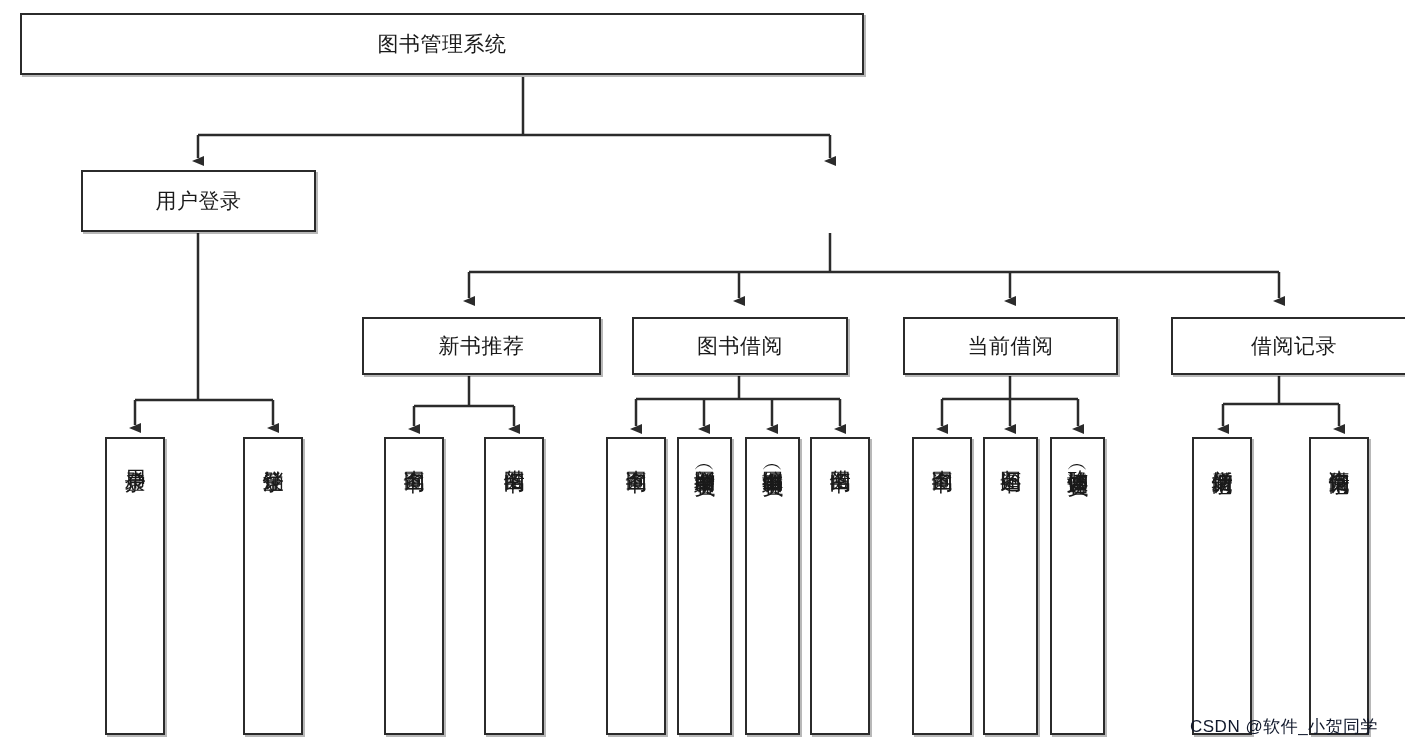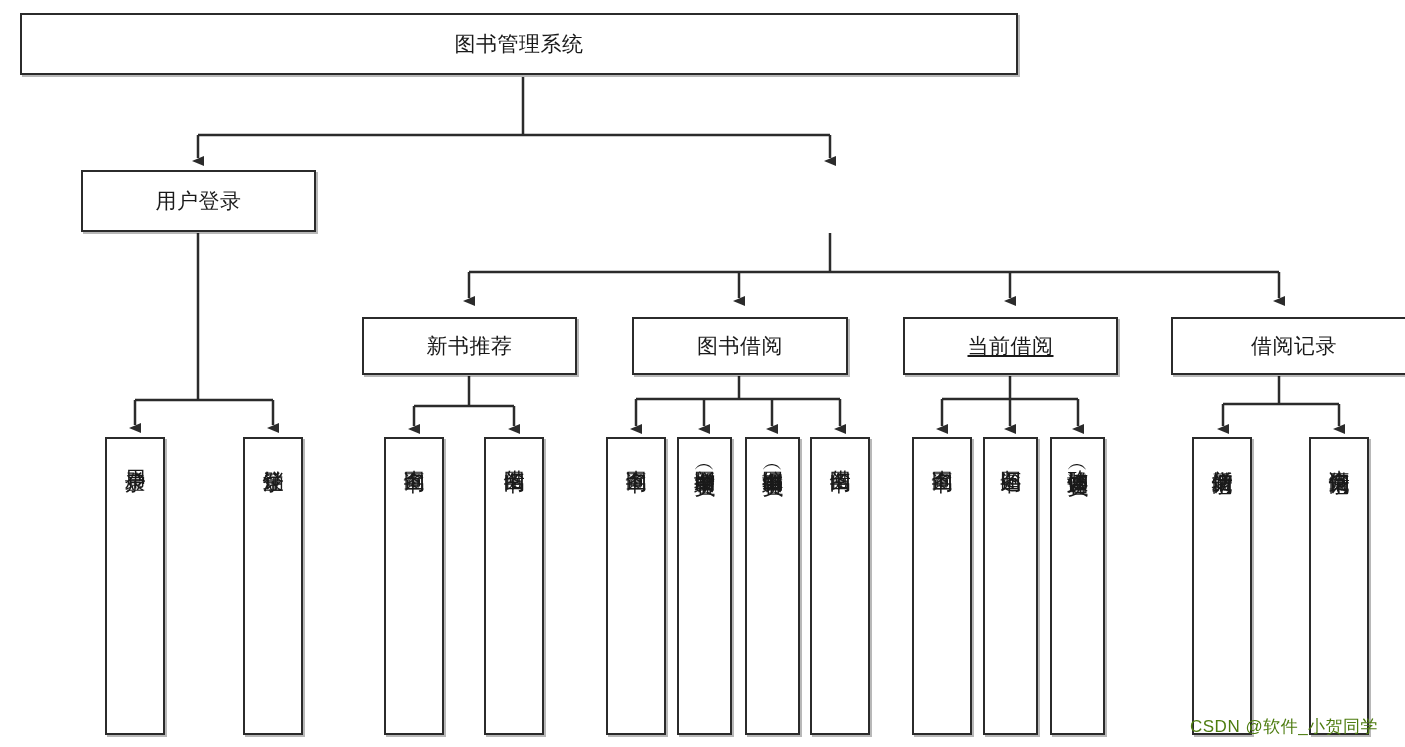"图书管理系统" div.node { width: 998px -> 844px }
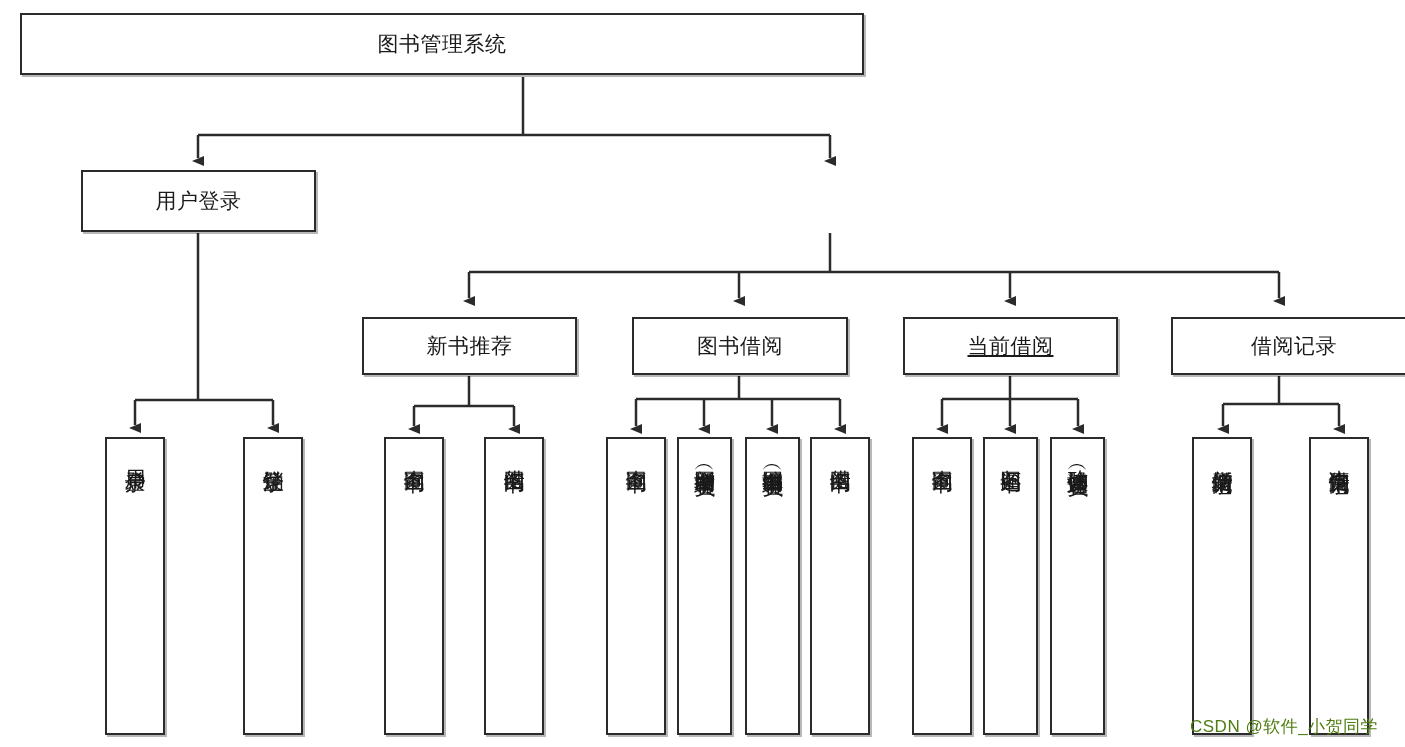"新书推荐" div.node { width: 215px -> 239px }
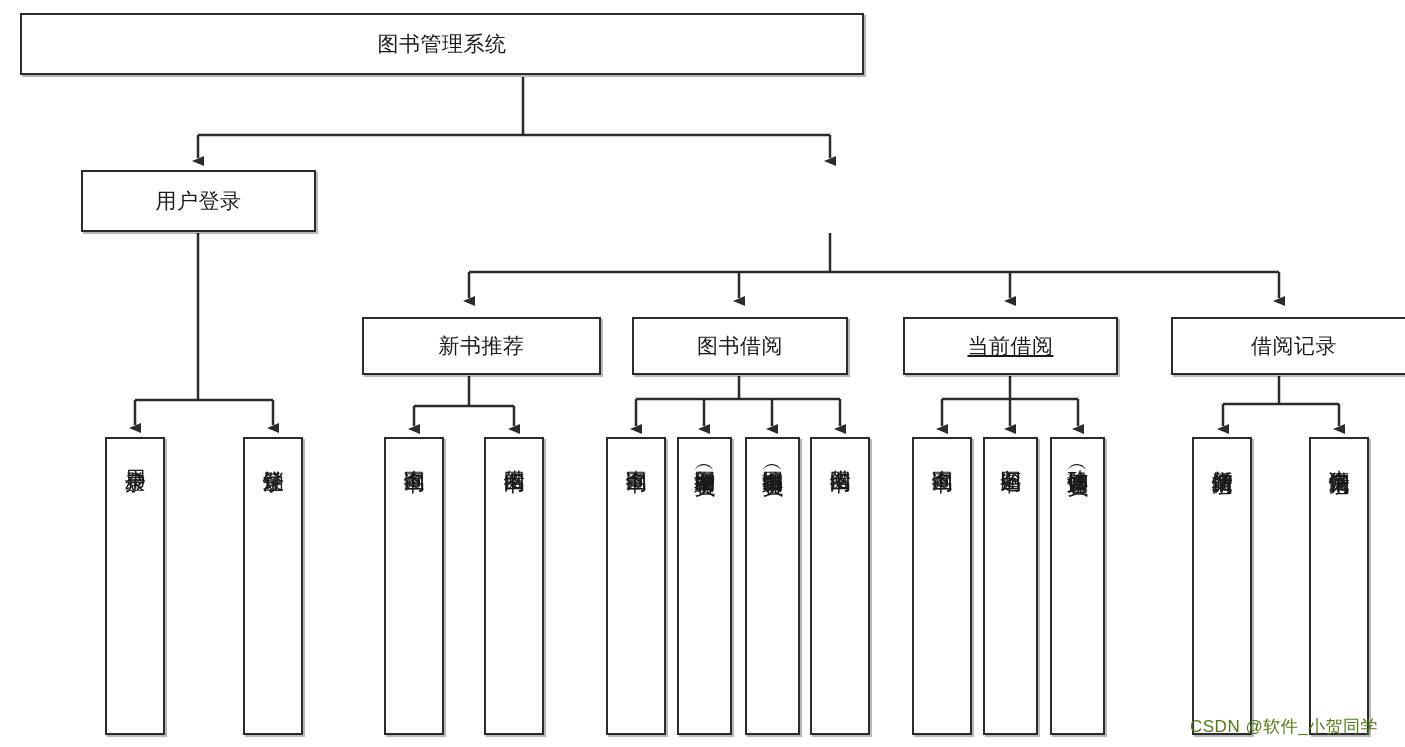"当前借阅" div.node { text-decoration: underline -> none }
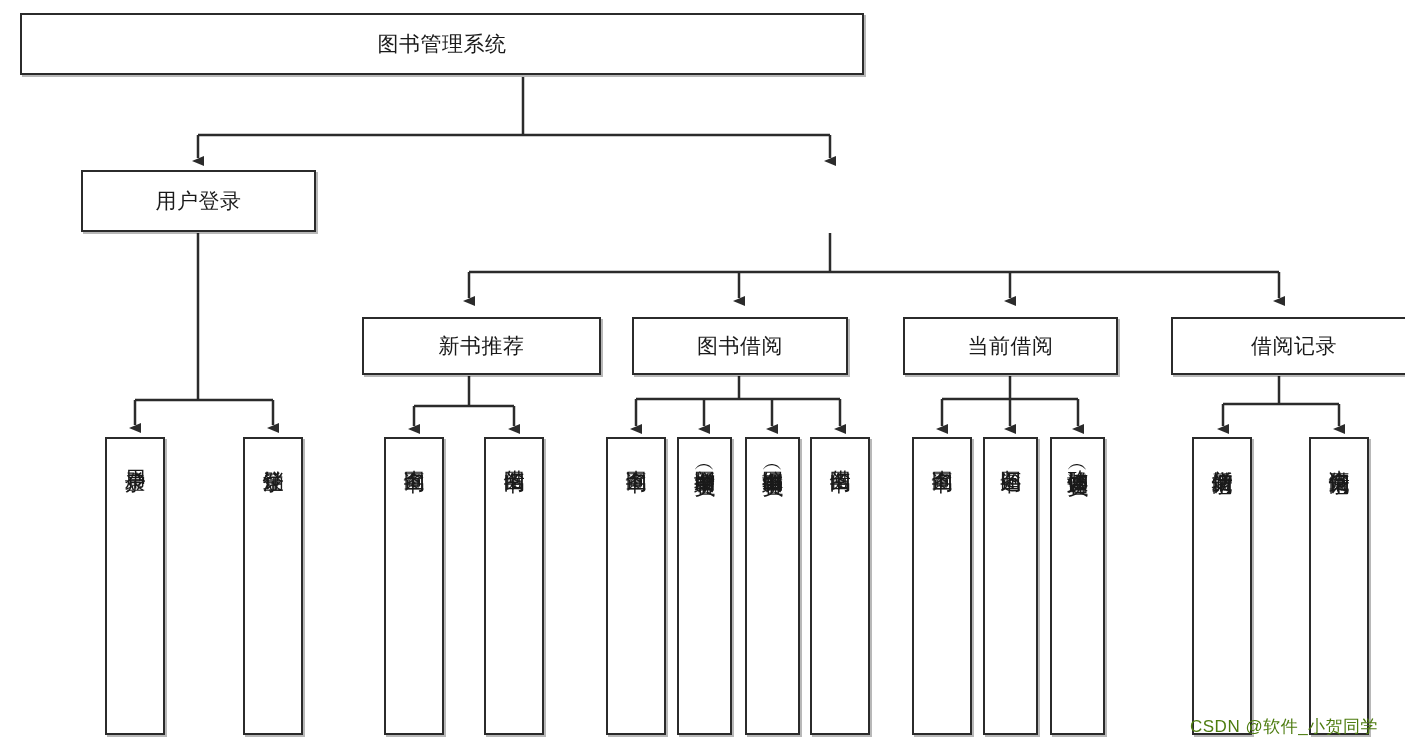"CSDN @软件_小贺同学" .watermark { color: #4d7c0f -> #0f172a }
